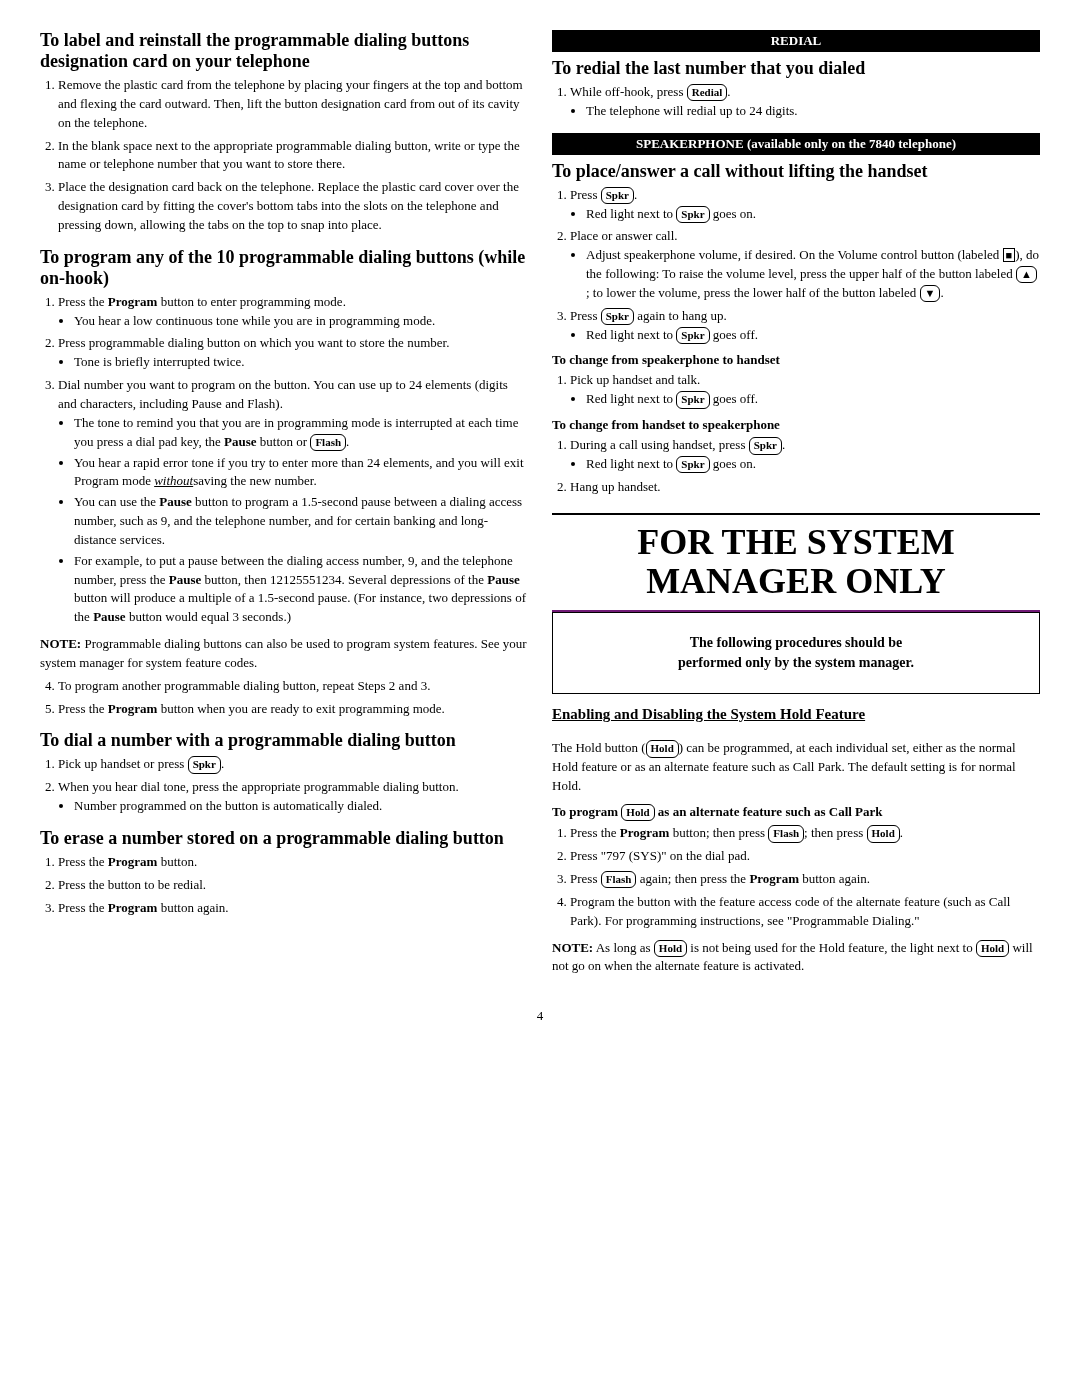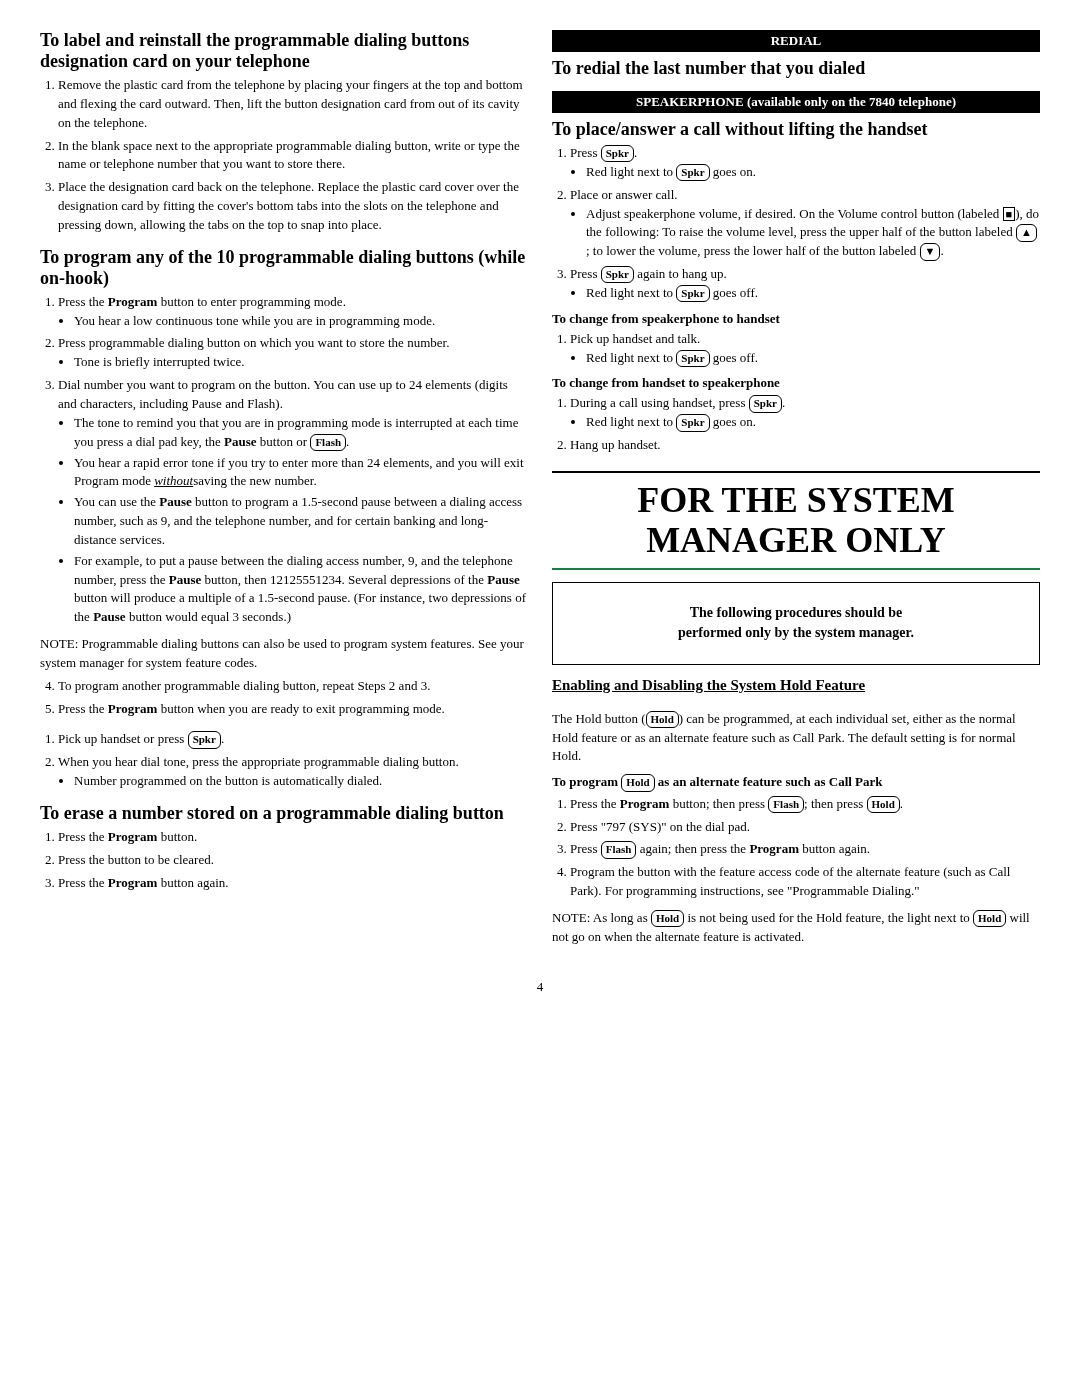"While off-hook, press Redial ." ol { html: none -> <ol> <li>While off-hook, press <span>Redial</span>. <ul> <li>The telephone will redial up to 24 digits.</li> </ul> </li> </ol> }
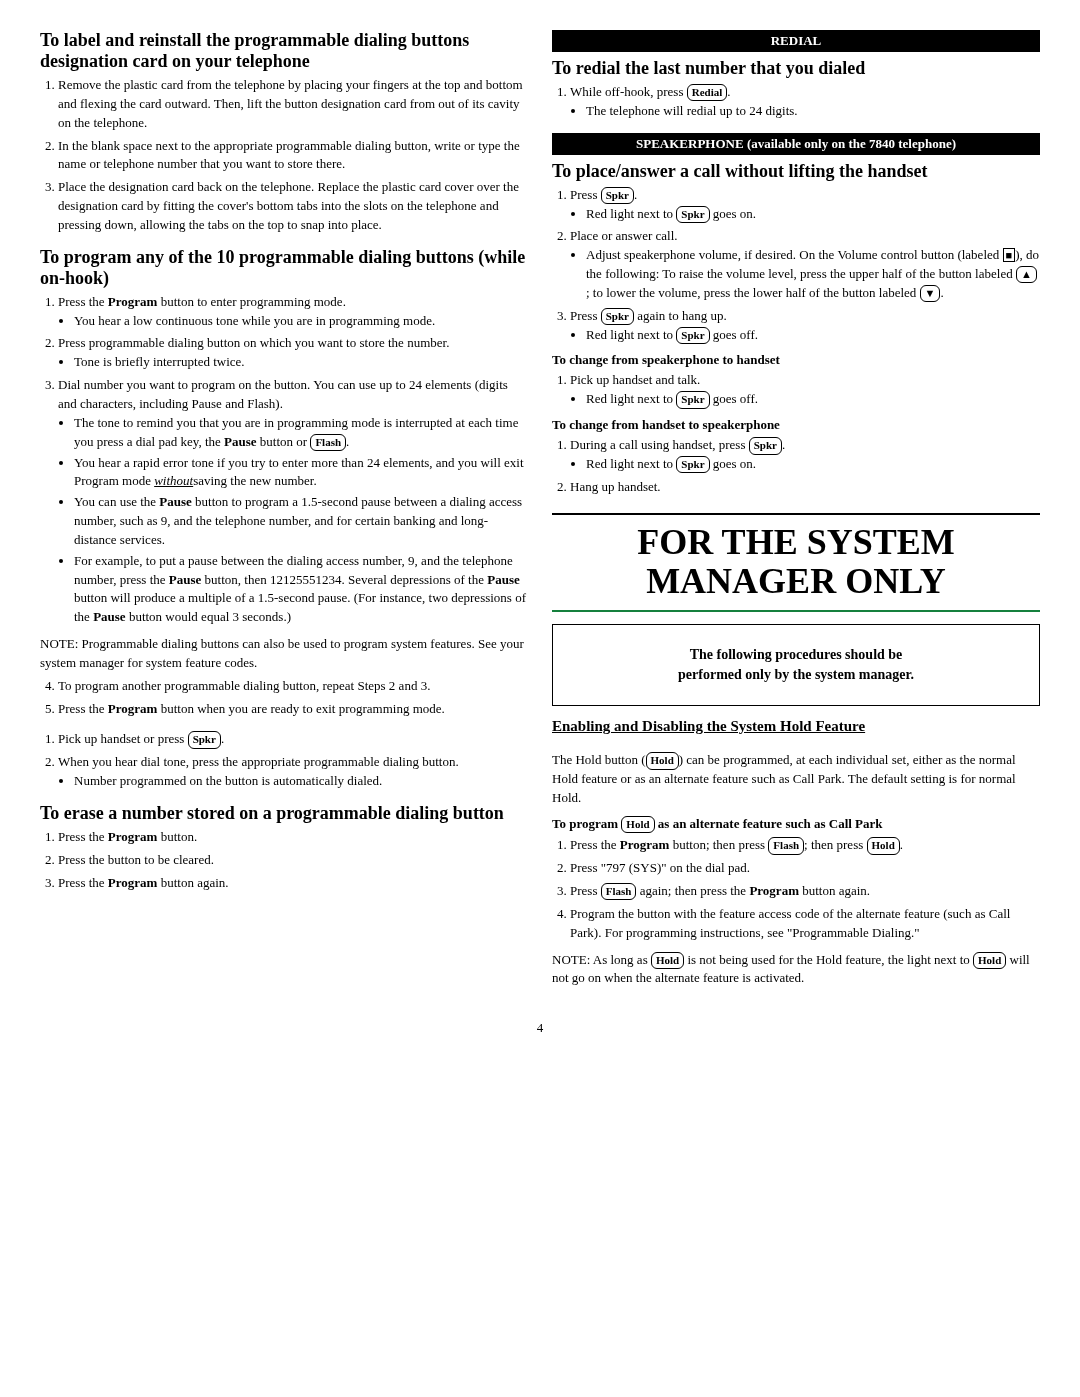"FOR THE SYSTEM" .system-manager-title { border-bottom: 2px solid #15803d -> 2px solid #701a75; margin-bottom: 12px -> none }
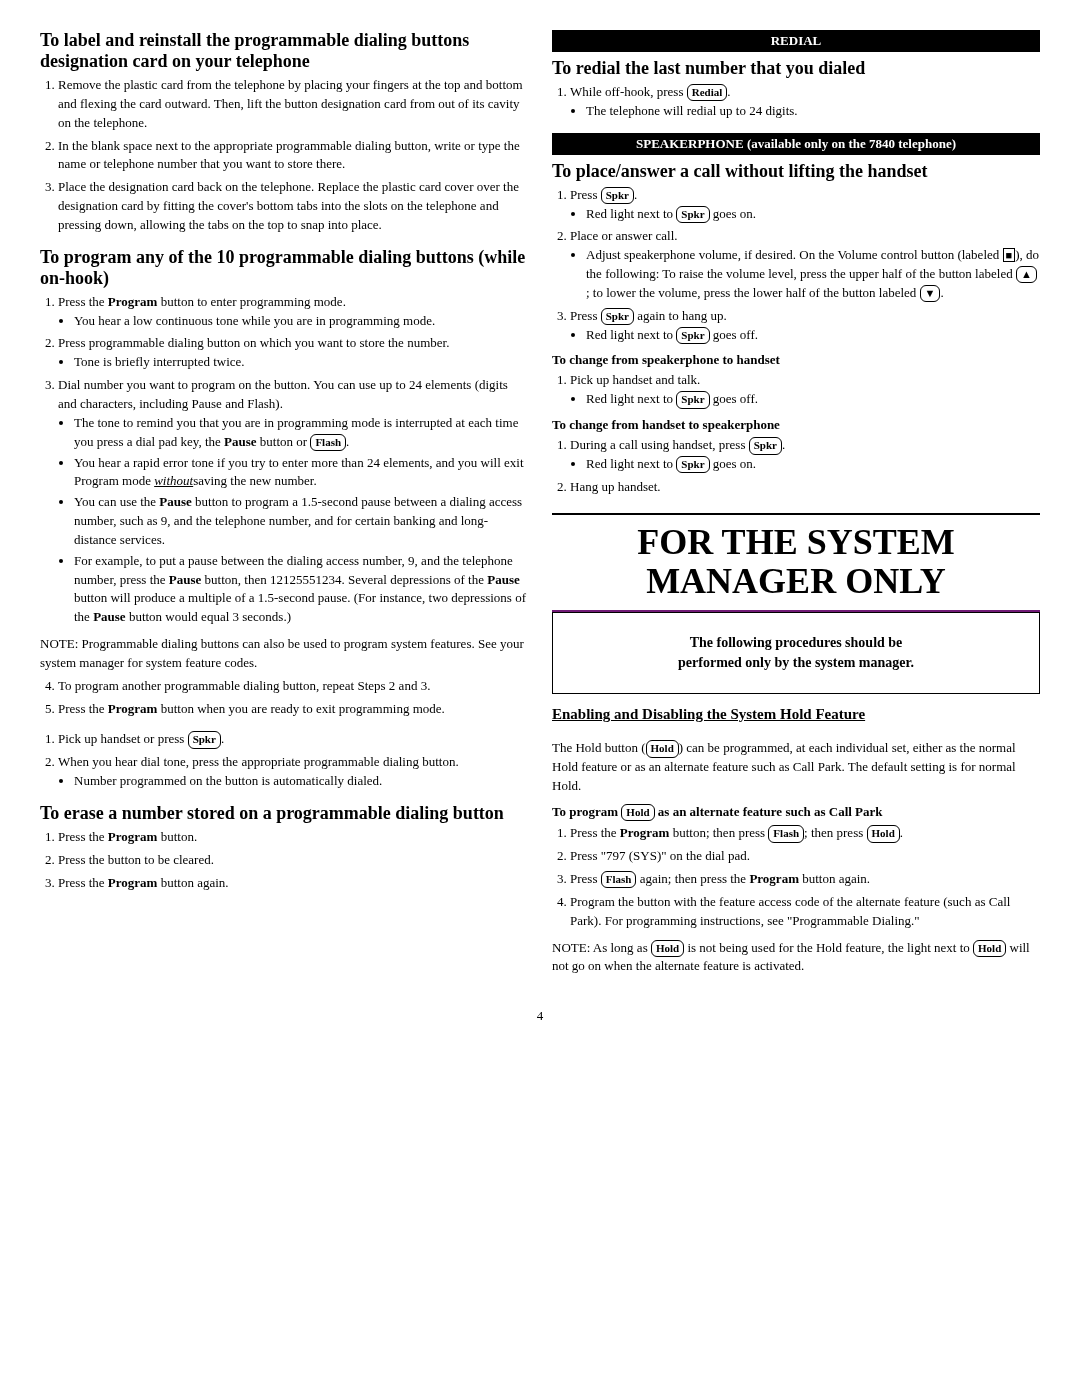"NOTE:" .note-label { font-weight: normal -> bold }
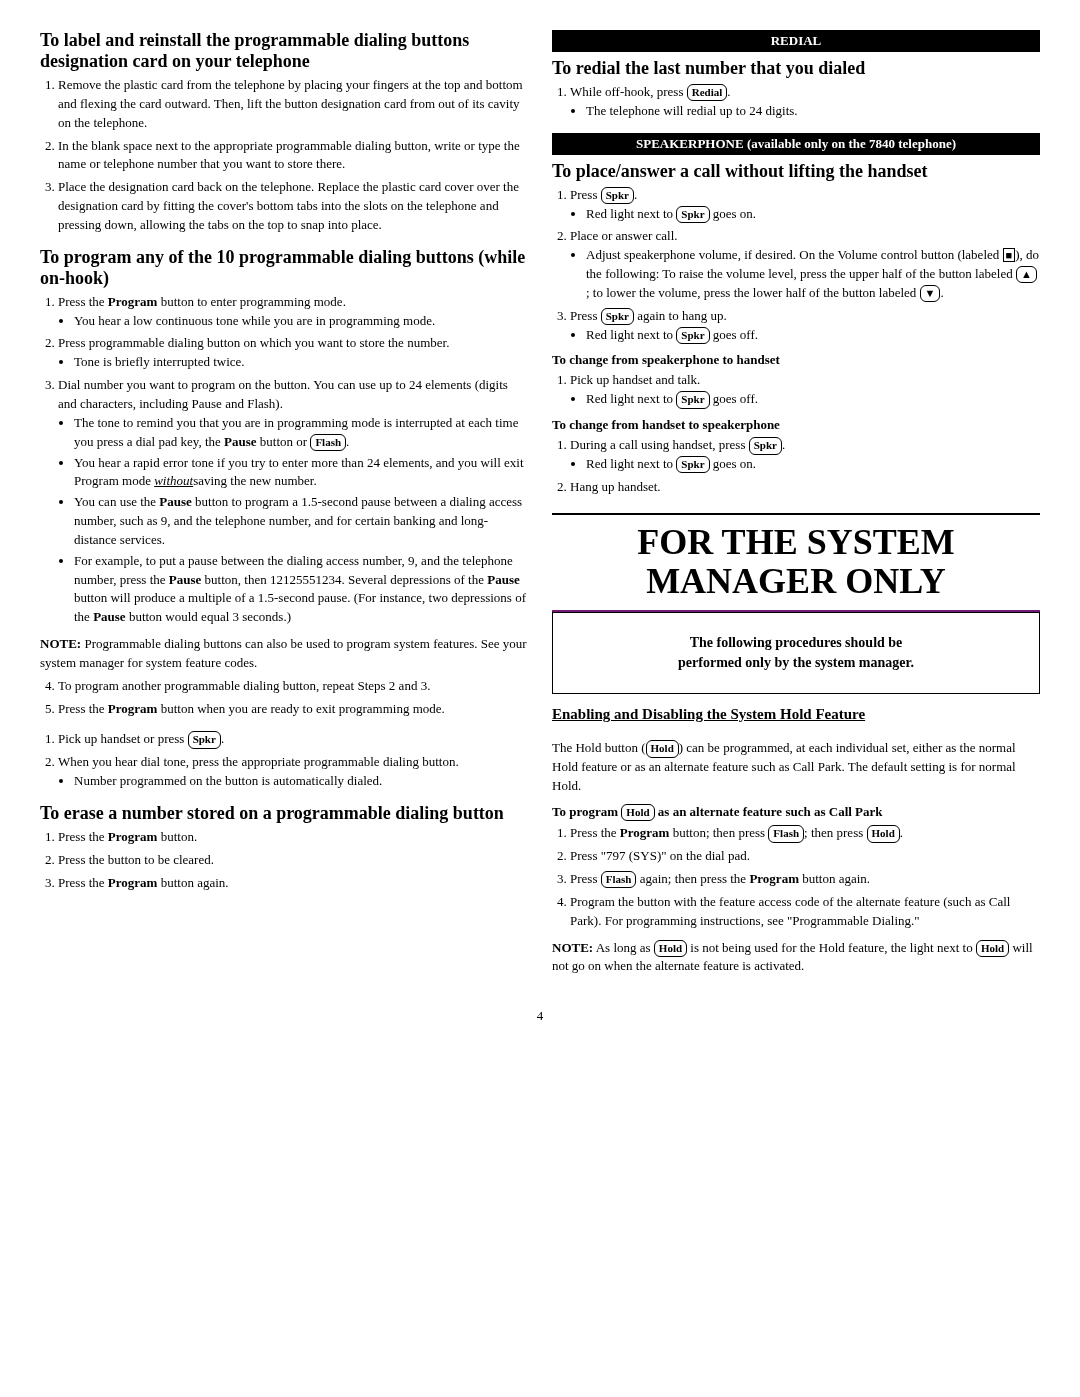"To dial a number with" h2.section-heading { html: none -> <h2>To dial a number with a programmable dialing button</h2> }
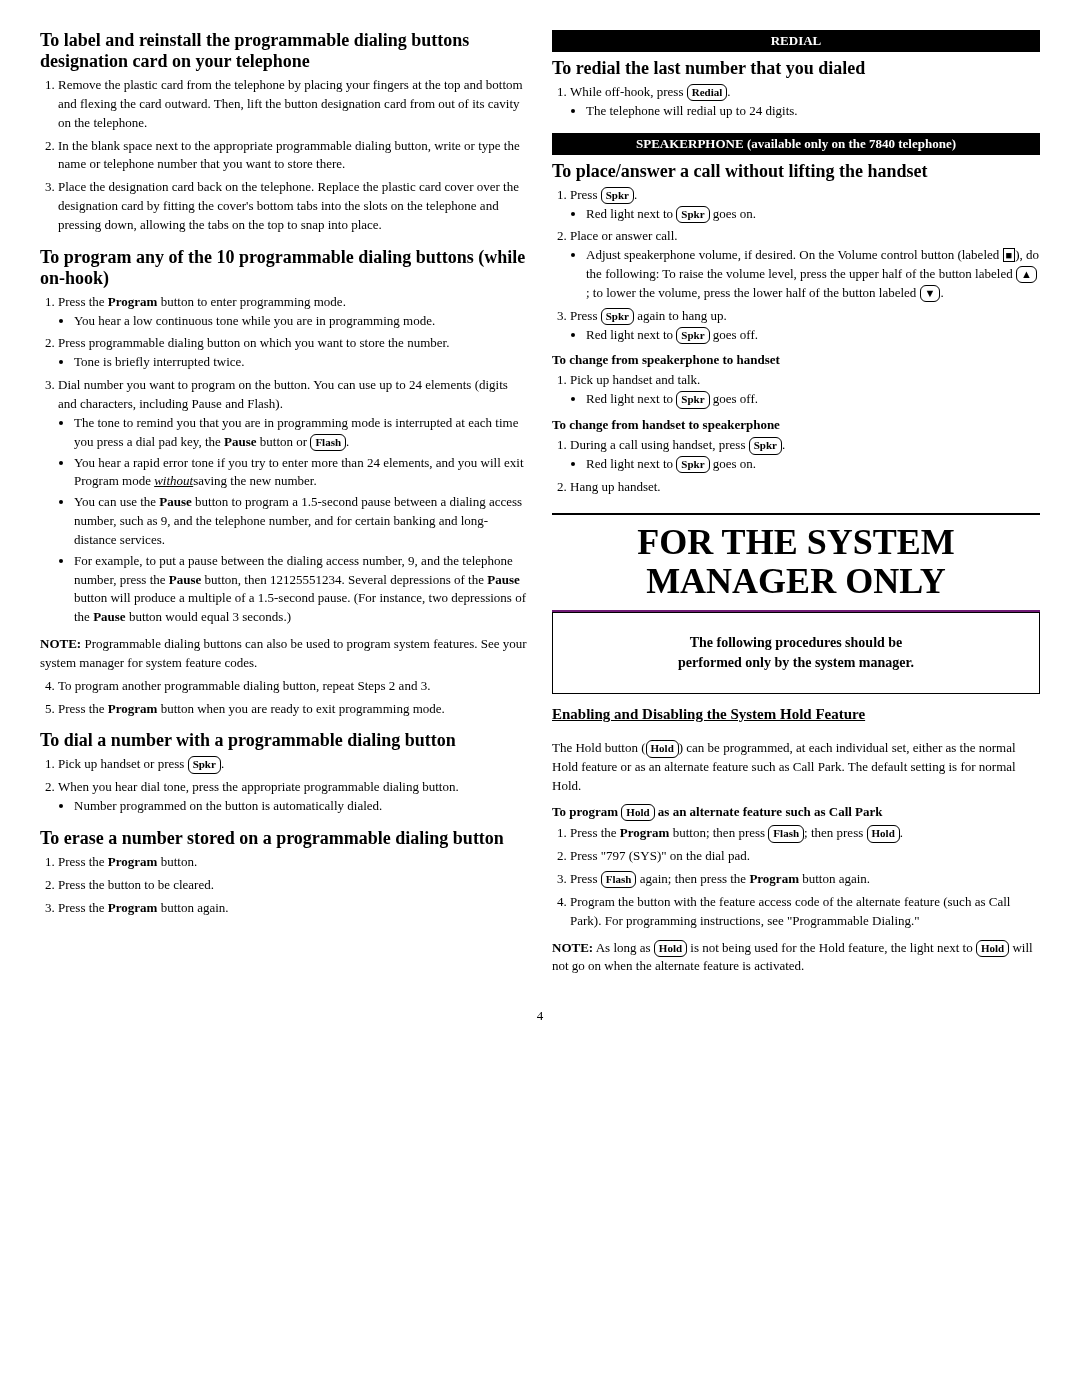"Press the button to be" li { text: cleared -> redial }
